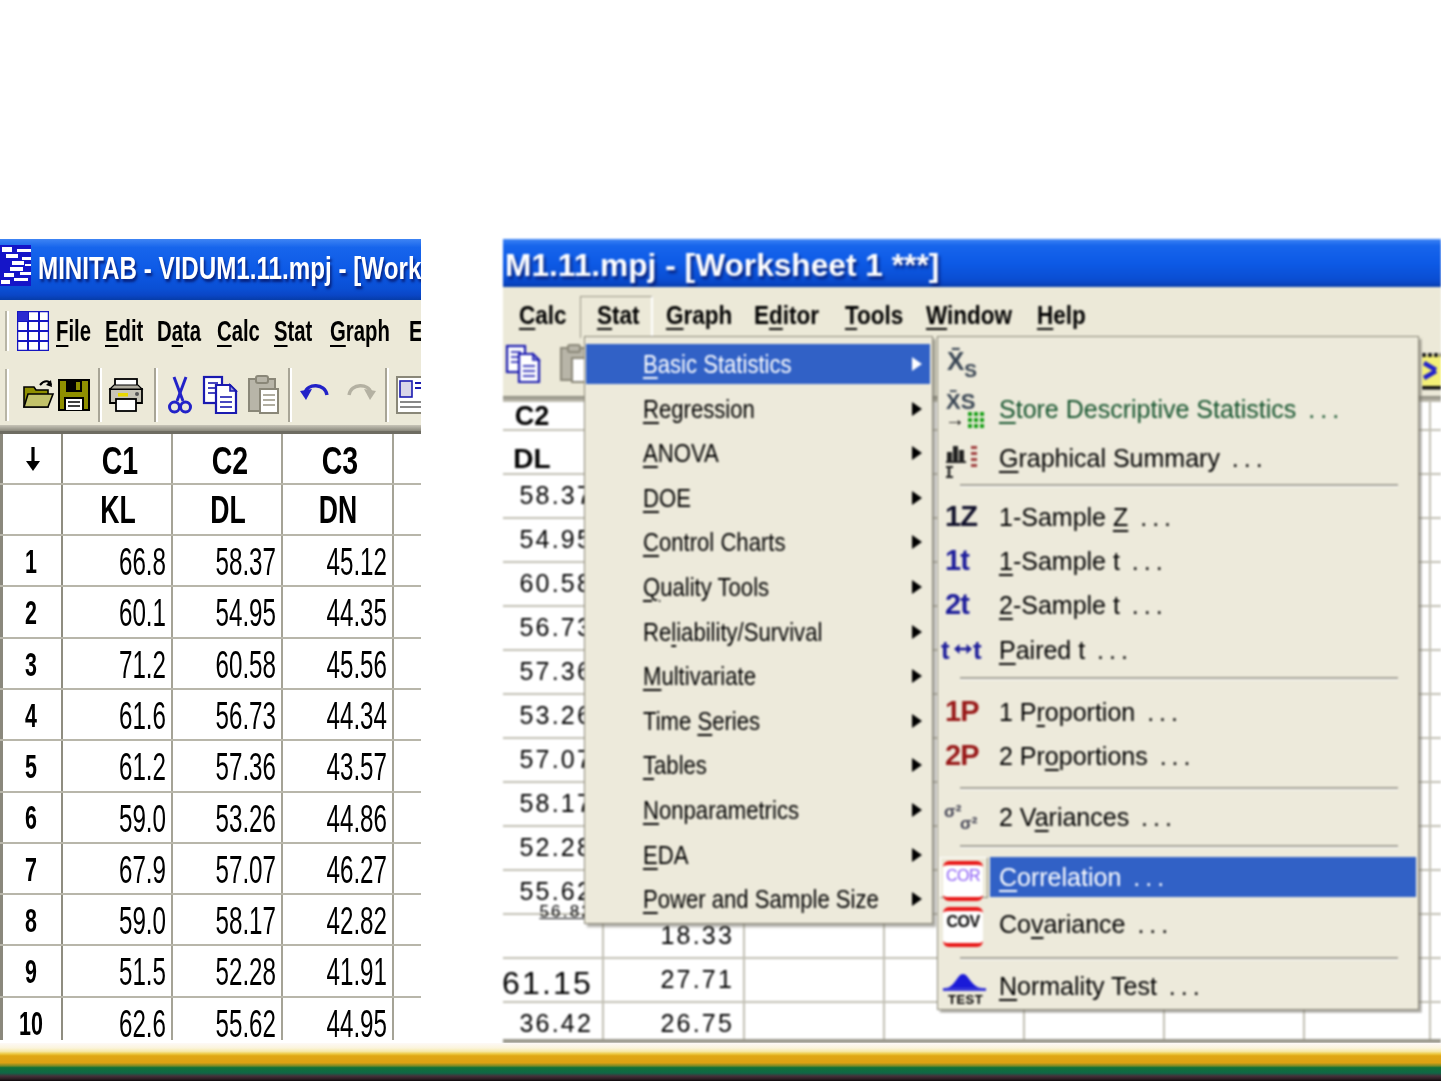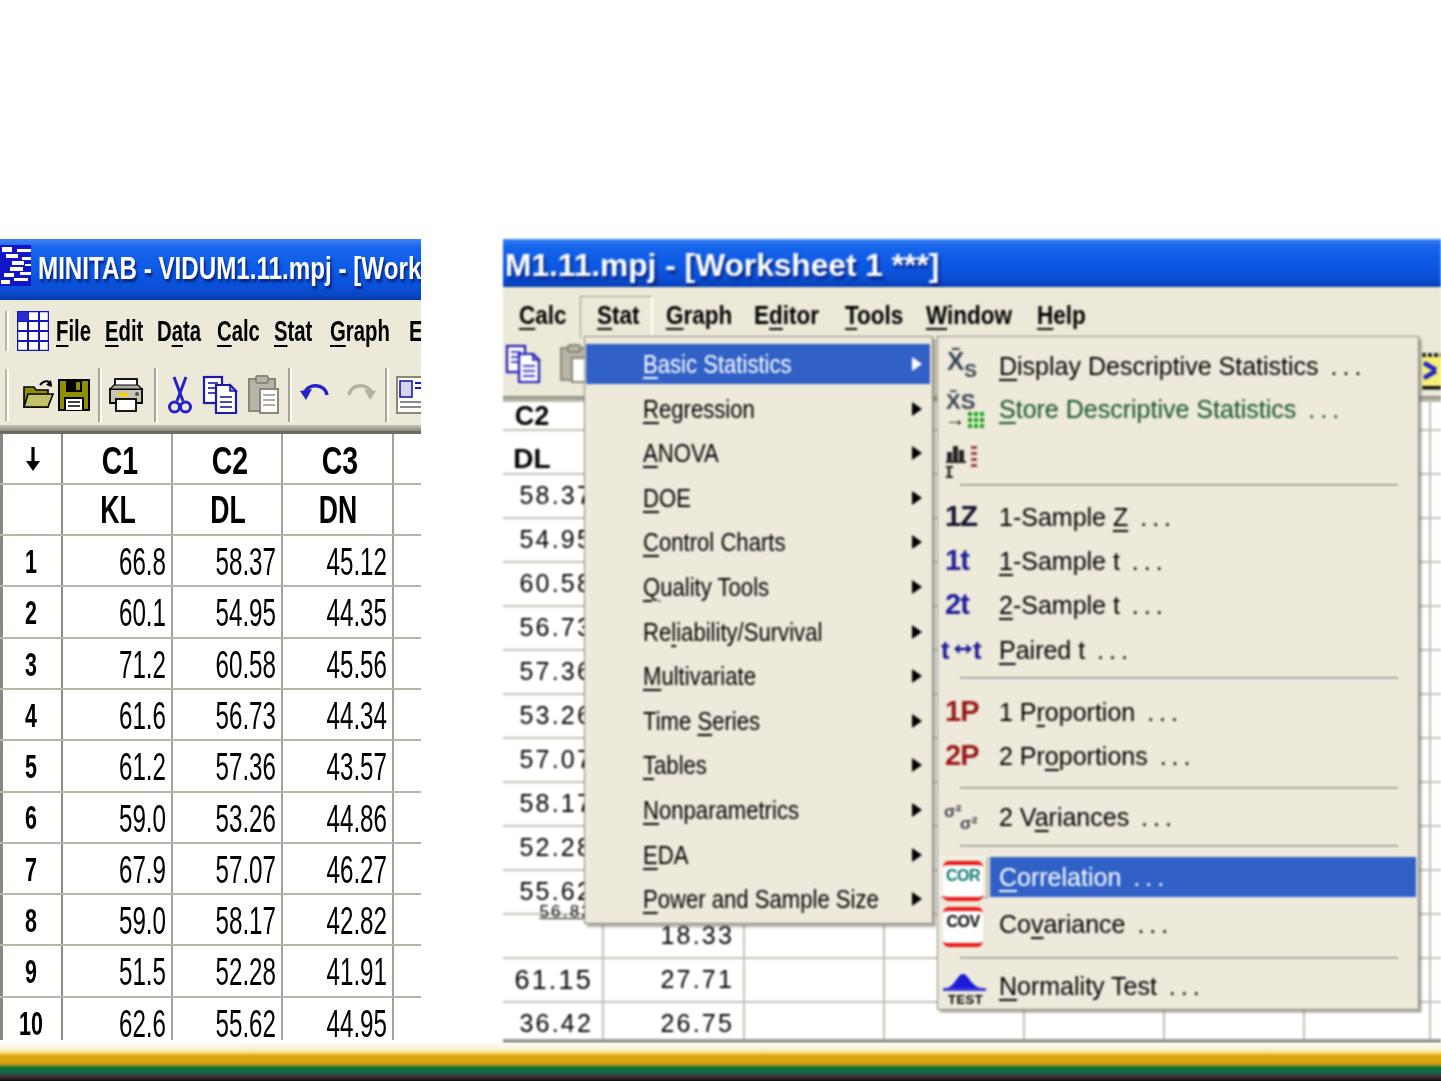"Display Descriptive Statistics ..." div.mi { html: <div><u>D</u>isplay Descriptive Statistics<span> ...</span></div> -> none }
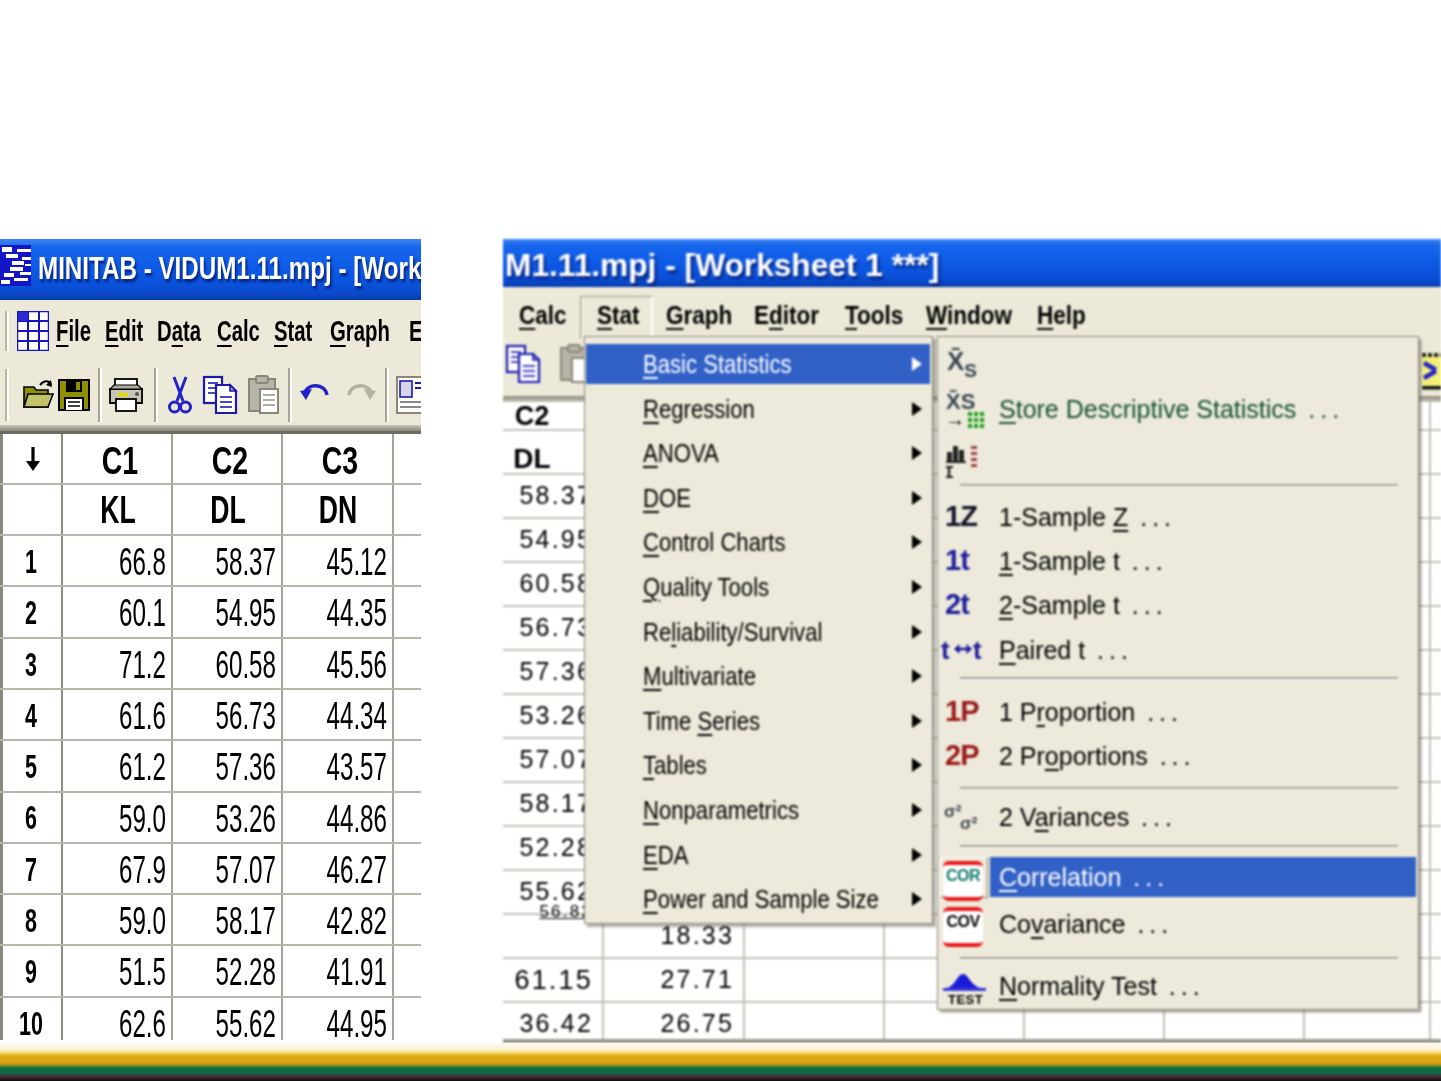"Graphical Summary ..." div.mi { html: none -> <div><u>G</u>raphical Summary<span> ...</span></div> }
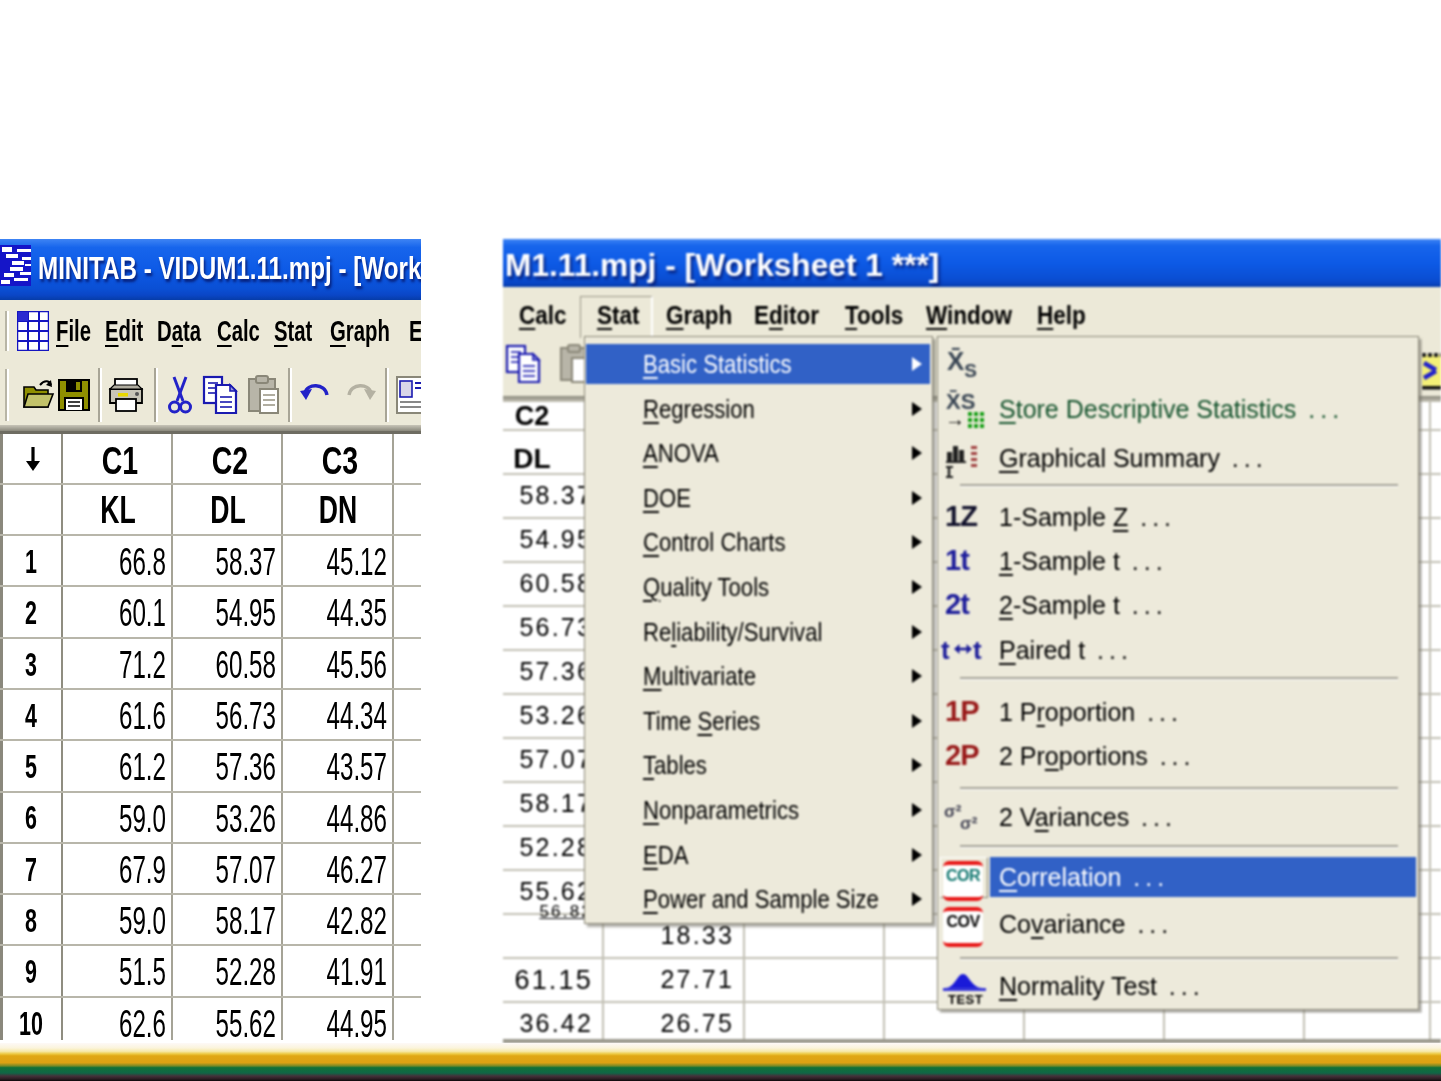"COR" div.abs { color: #0f766e -> #8b5cf6; font-weight: 700 -> 400 }
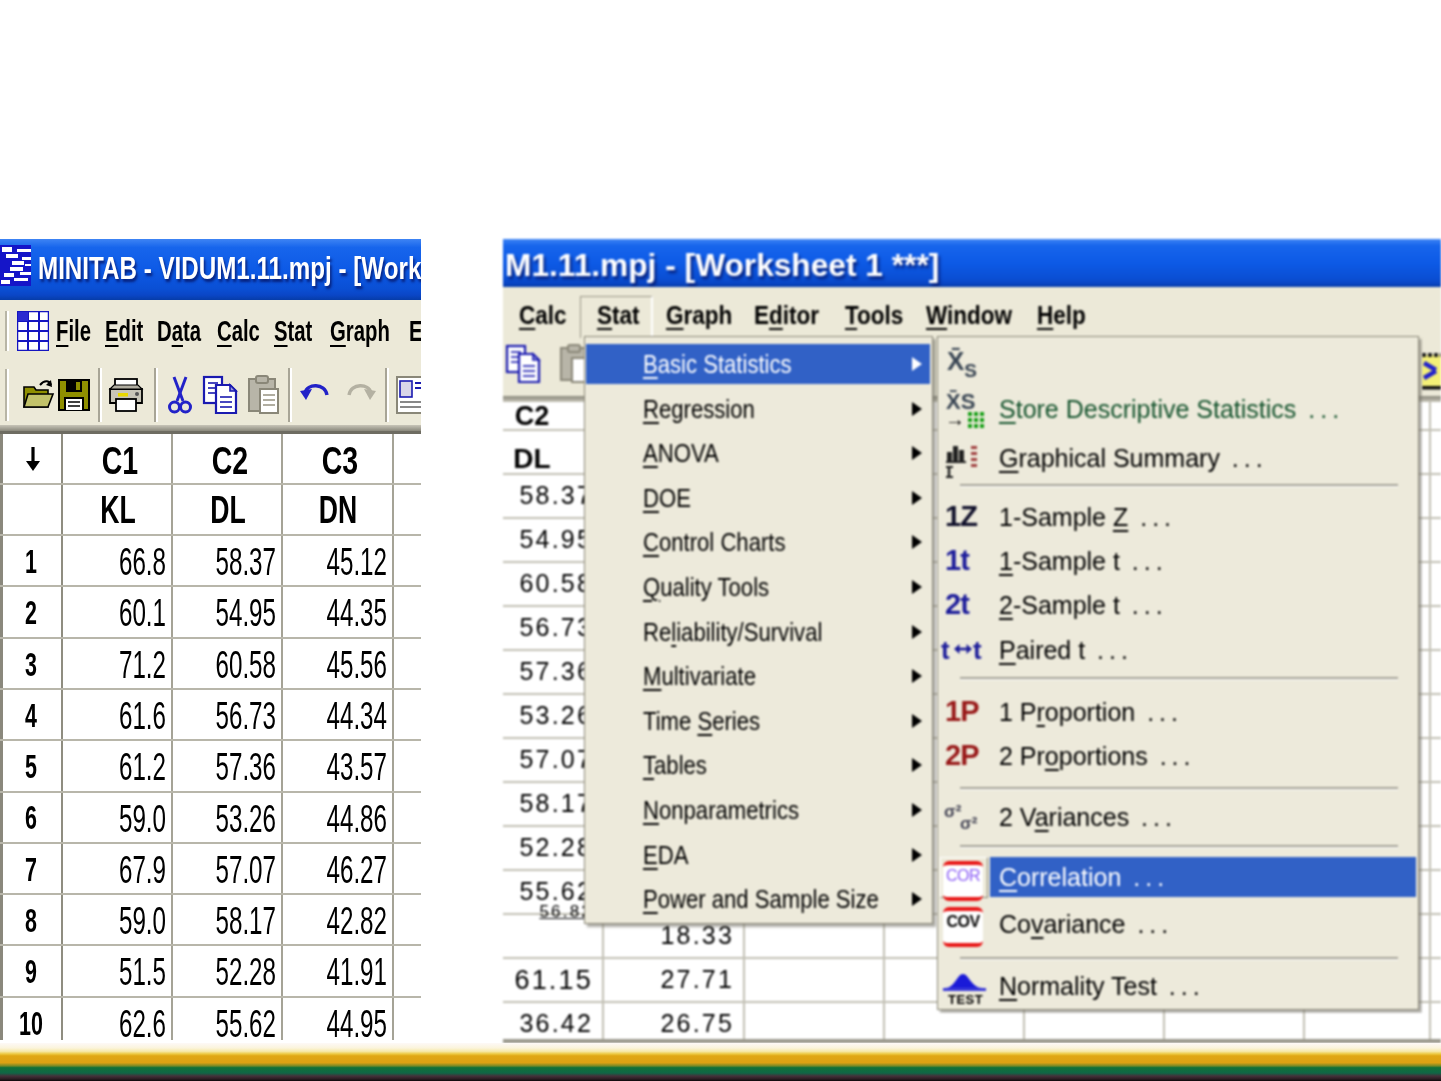"61.15" div.num { font-size: 27px -> 32px }
